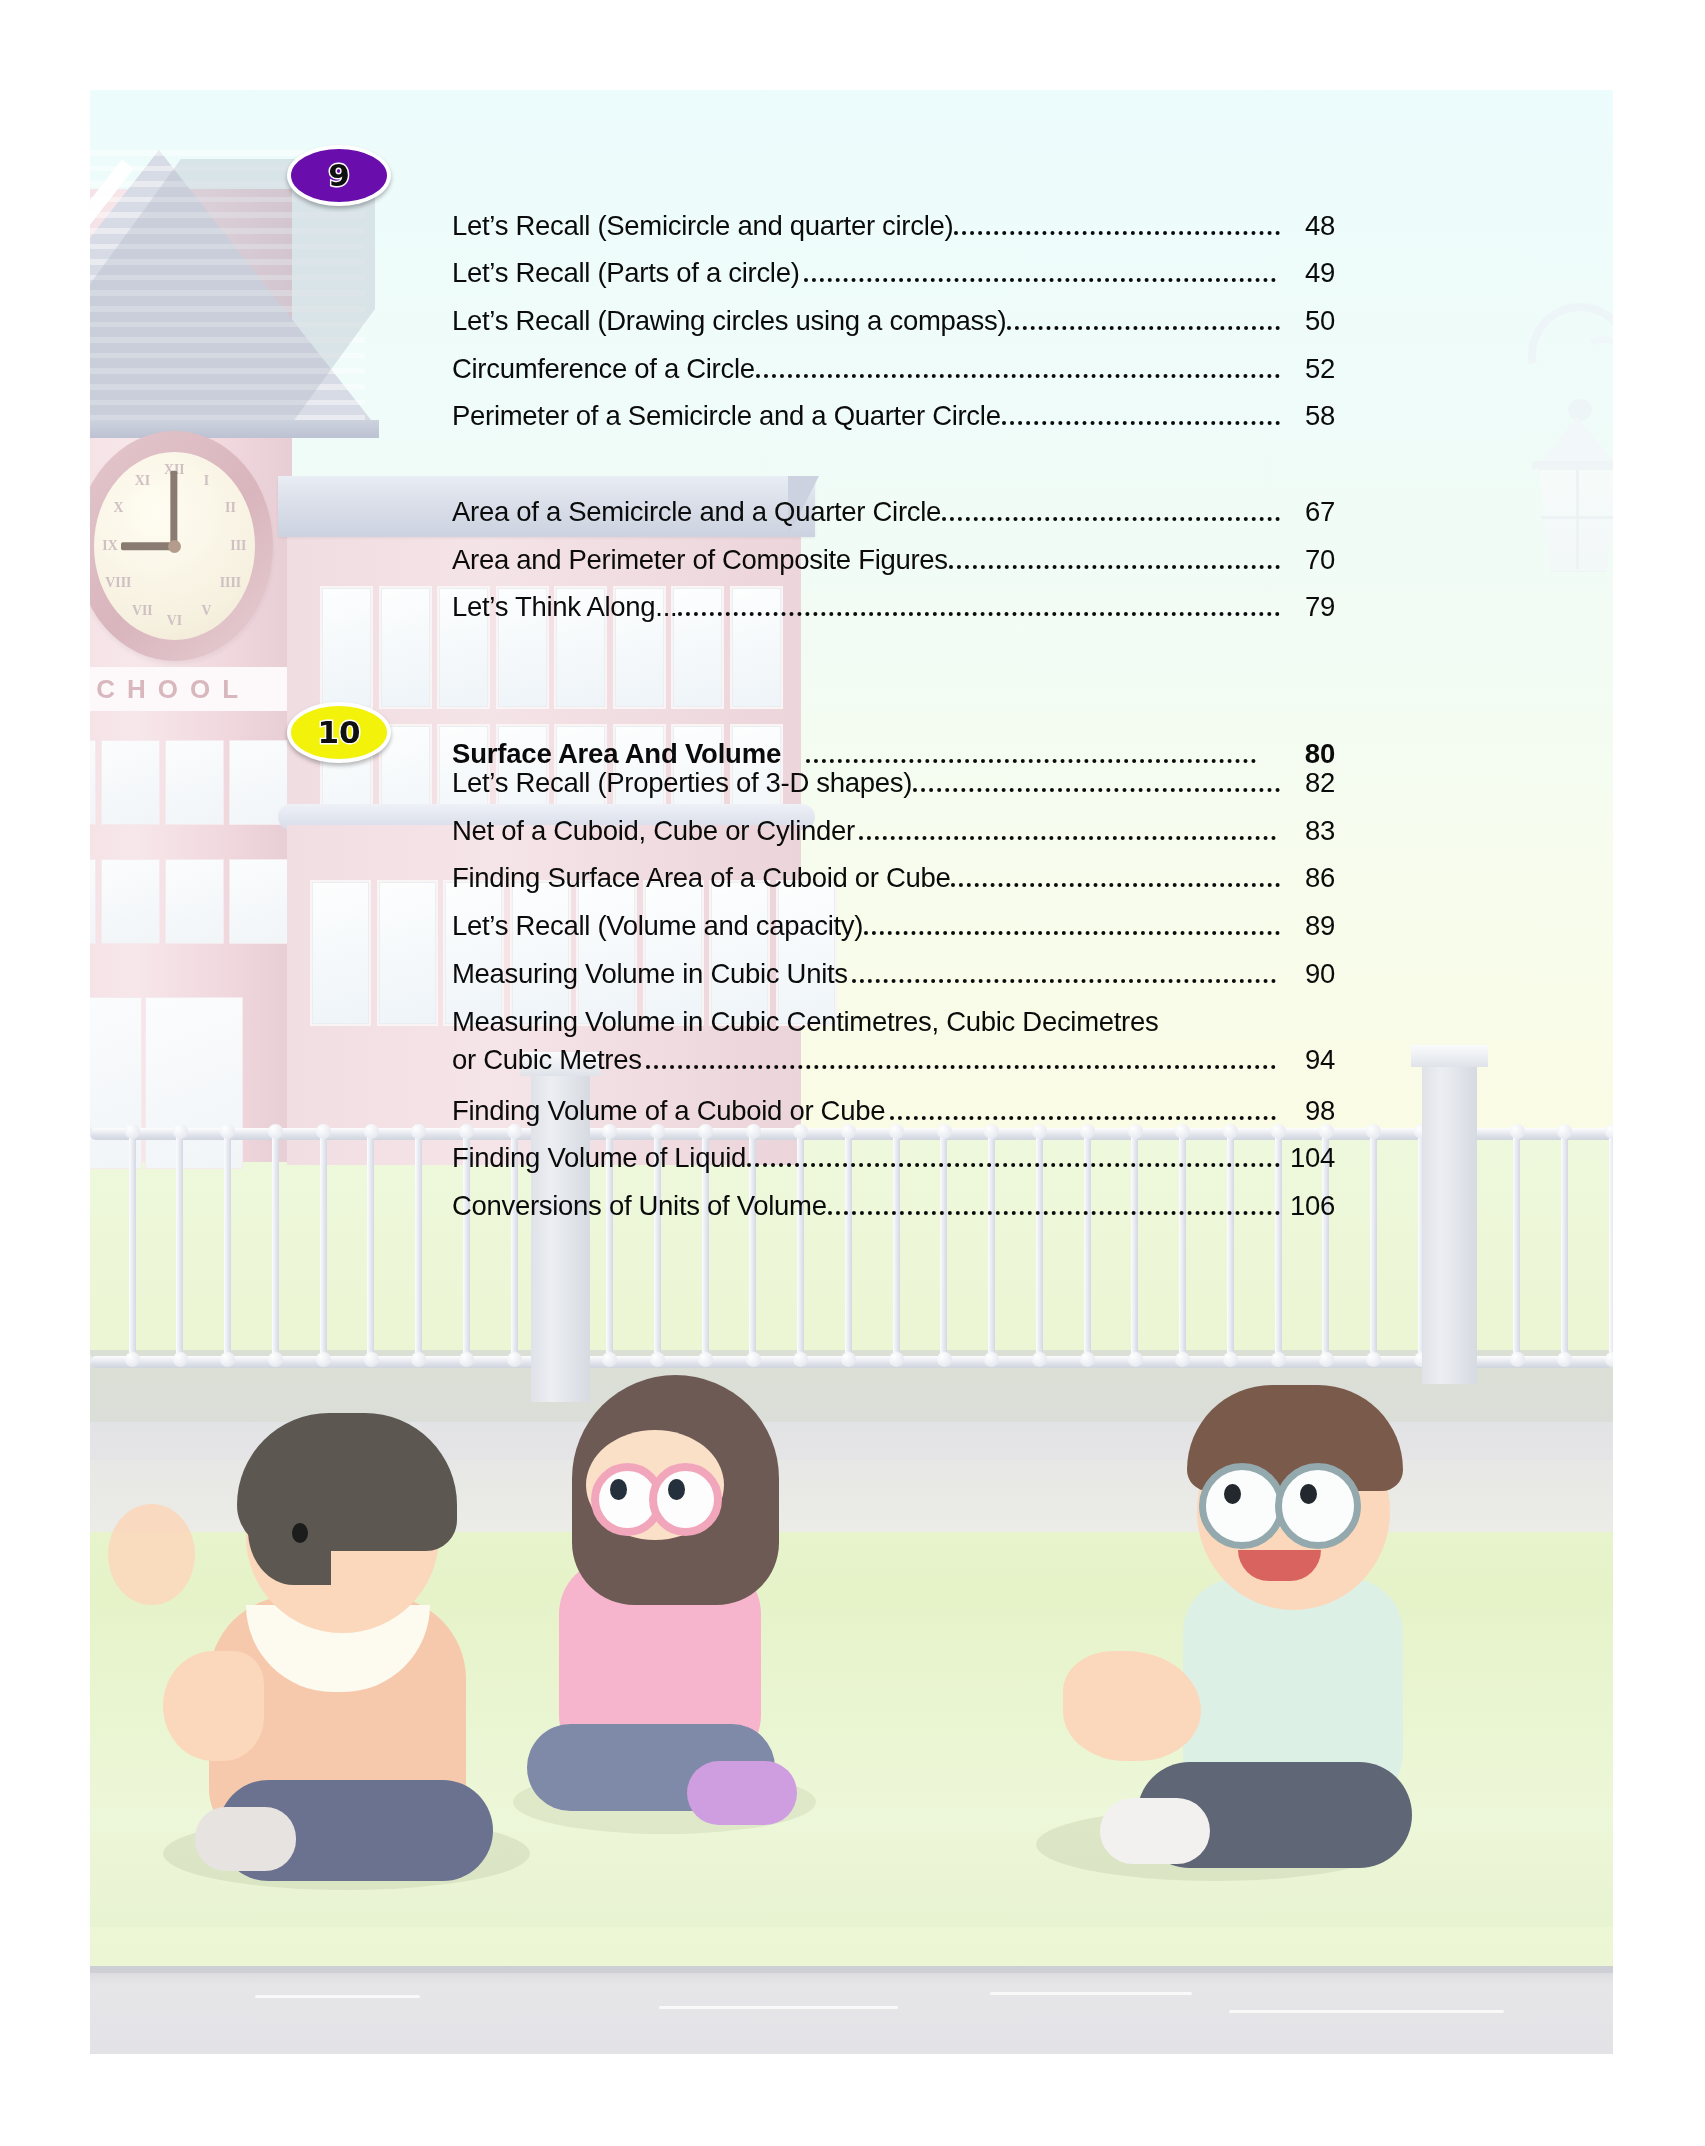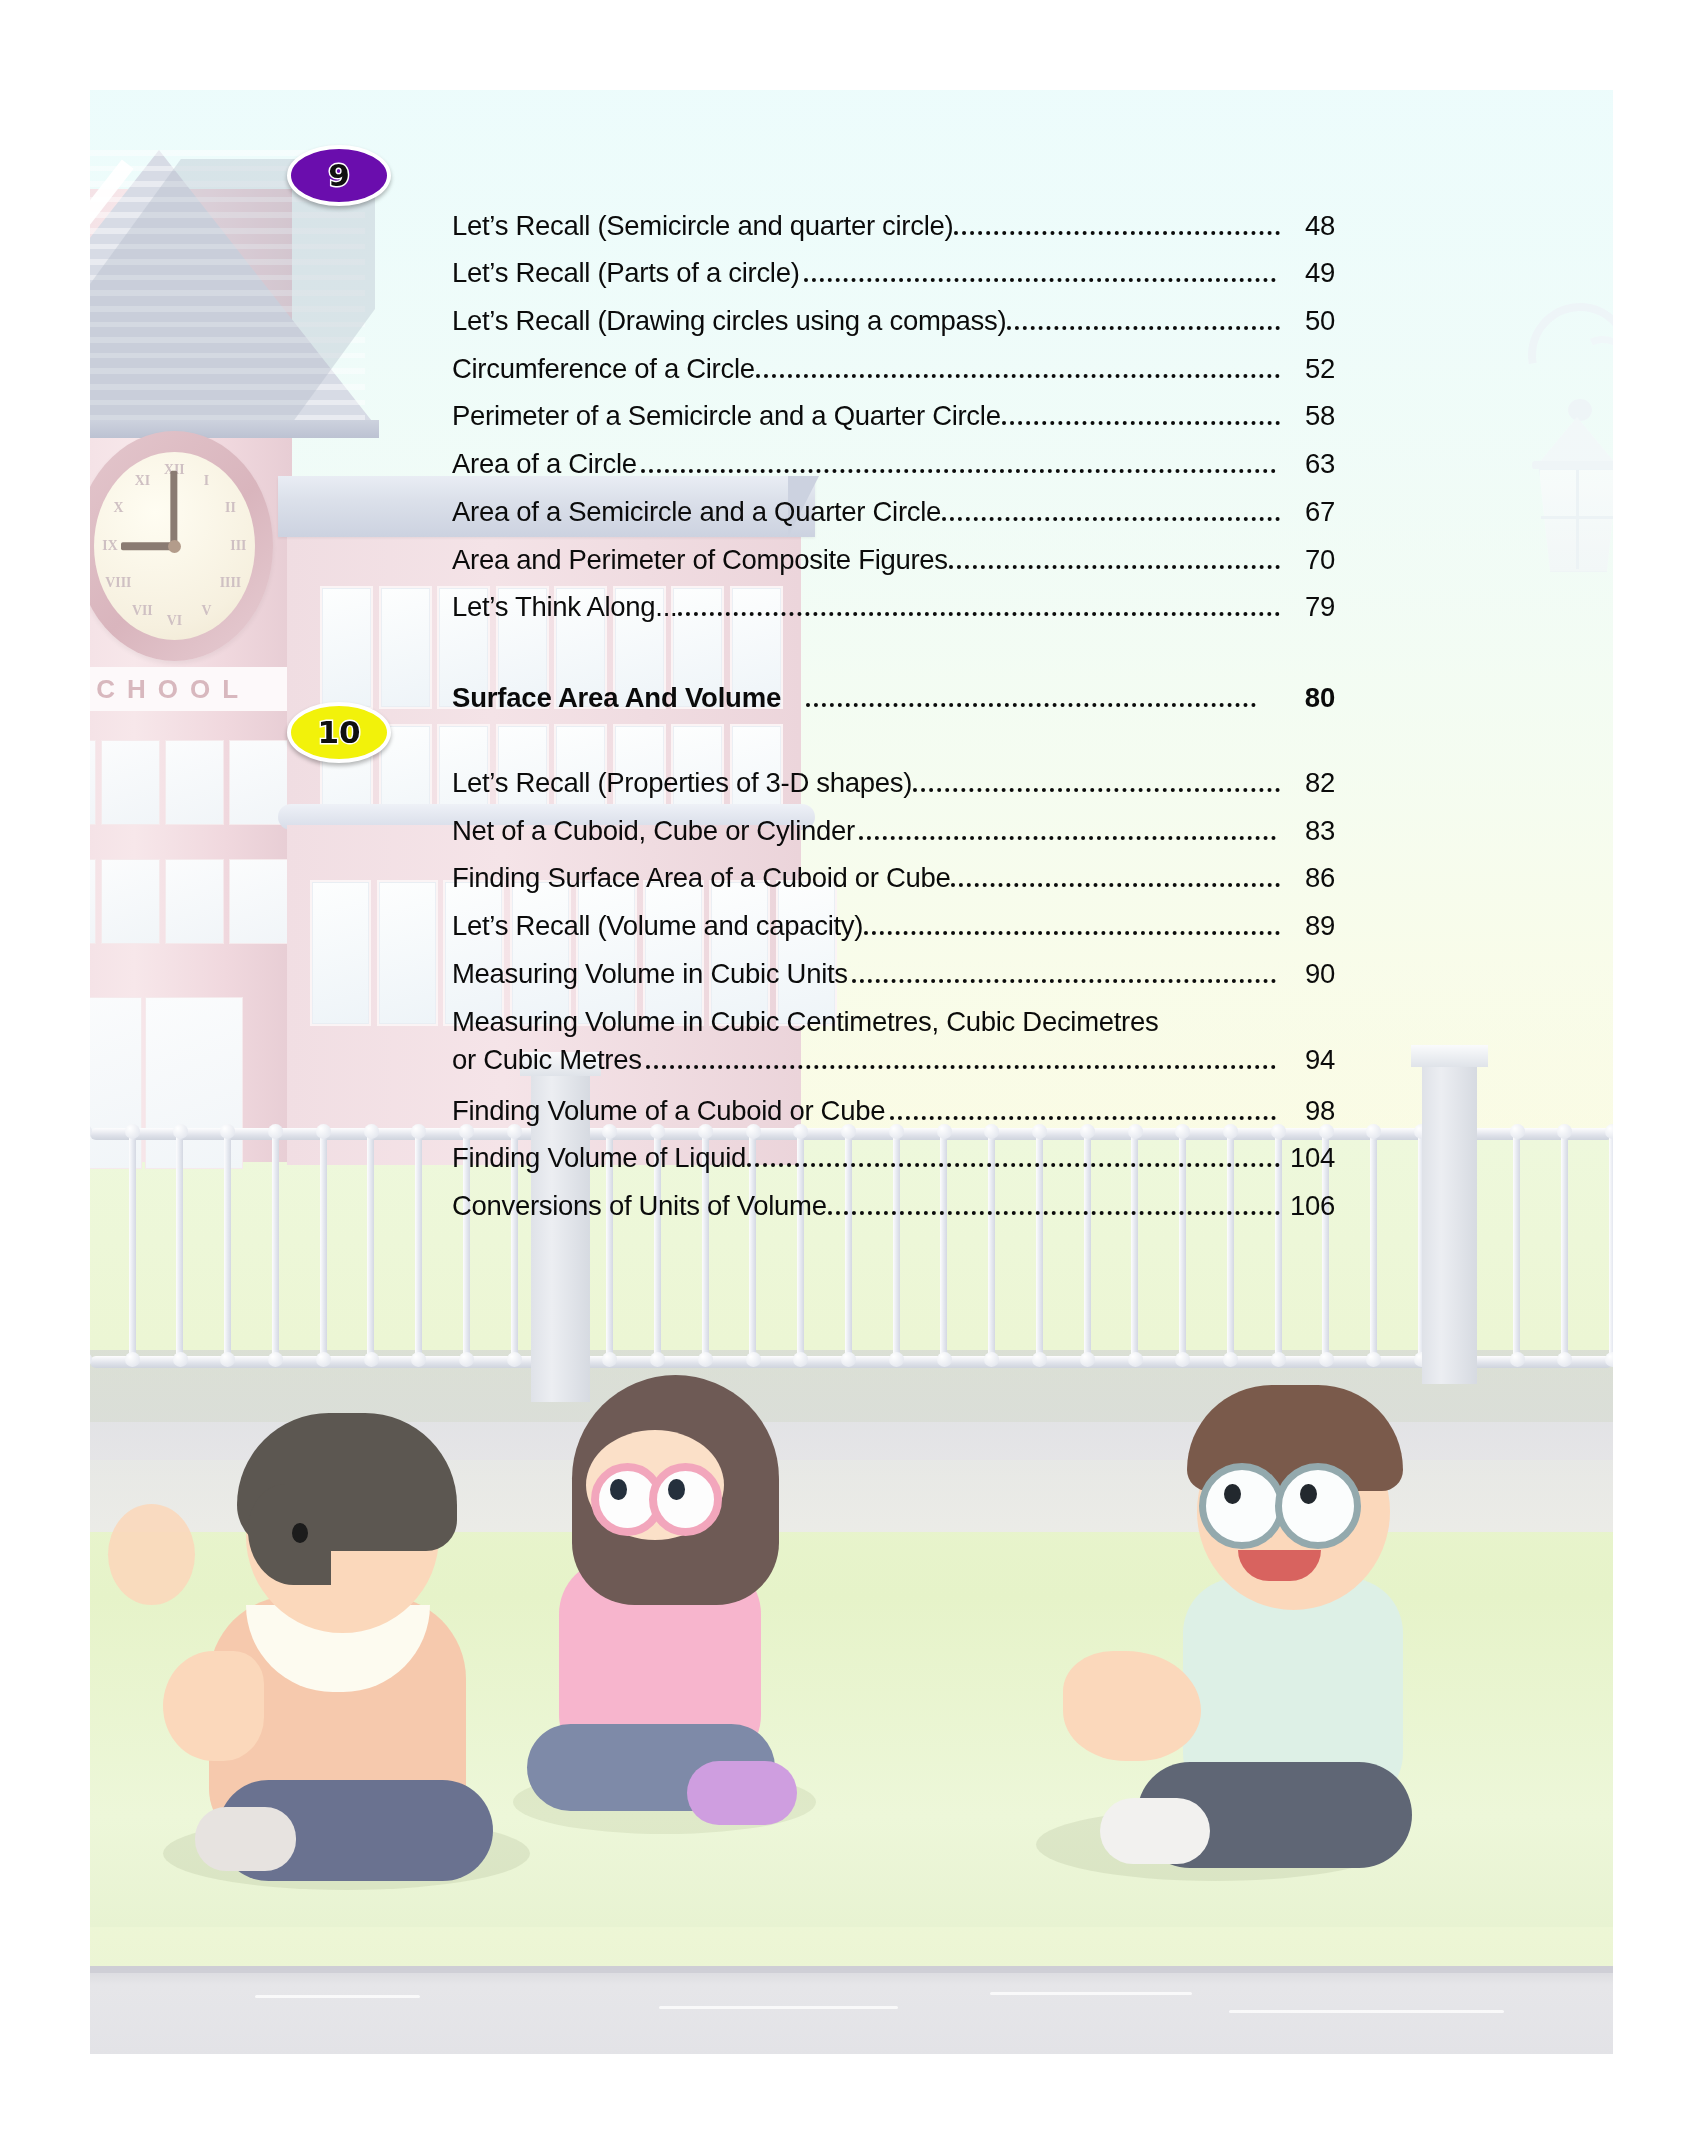"Area of a Circle" div.entry { html: <div> <span>Area of a Circle</span> <span></span> <span>63</span> </div> -> none }
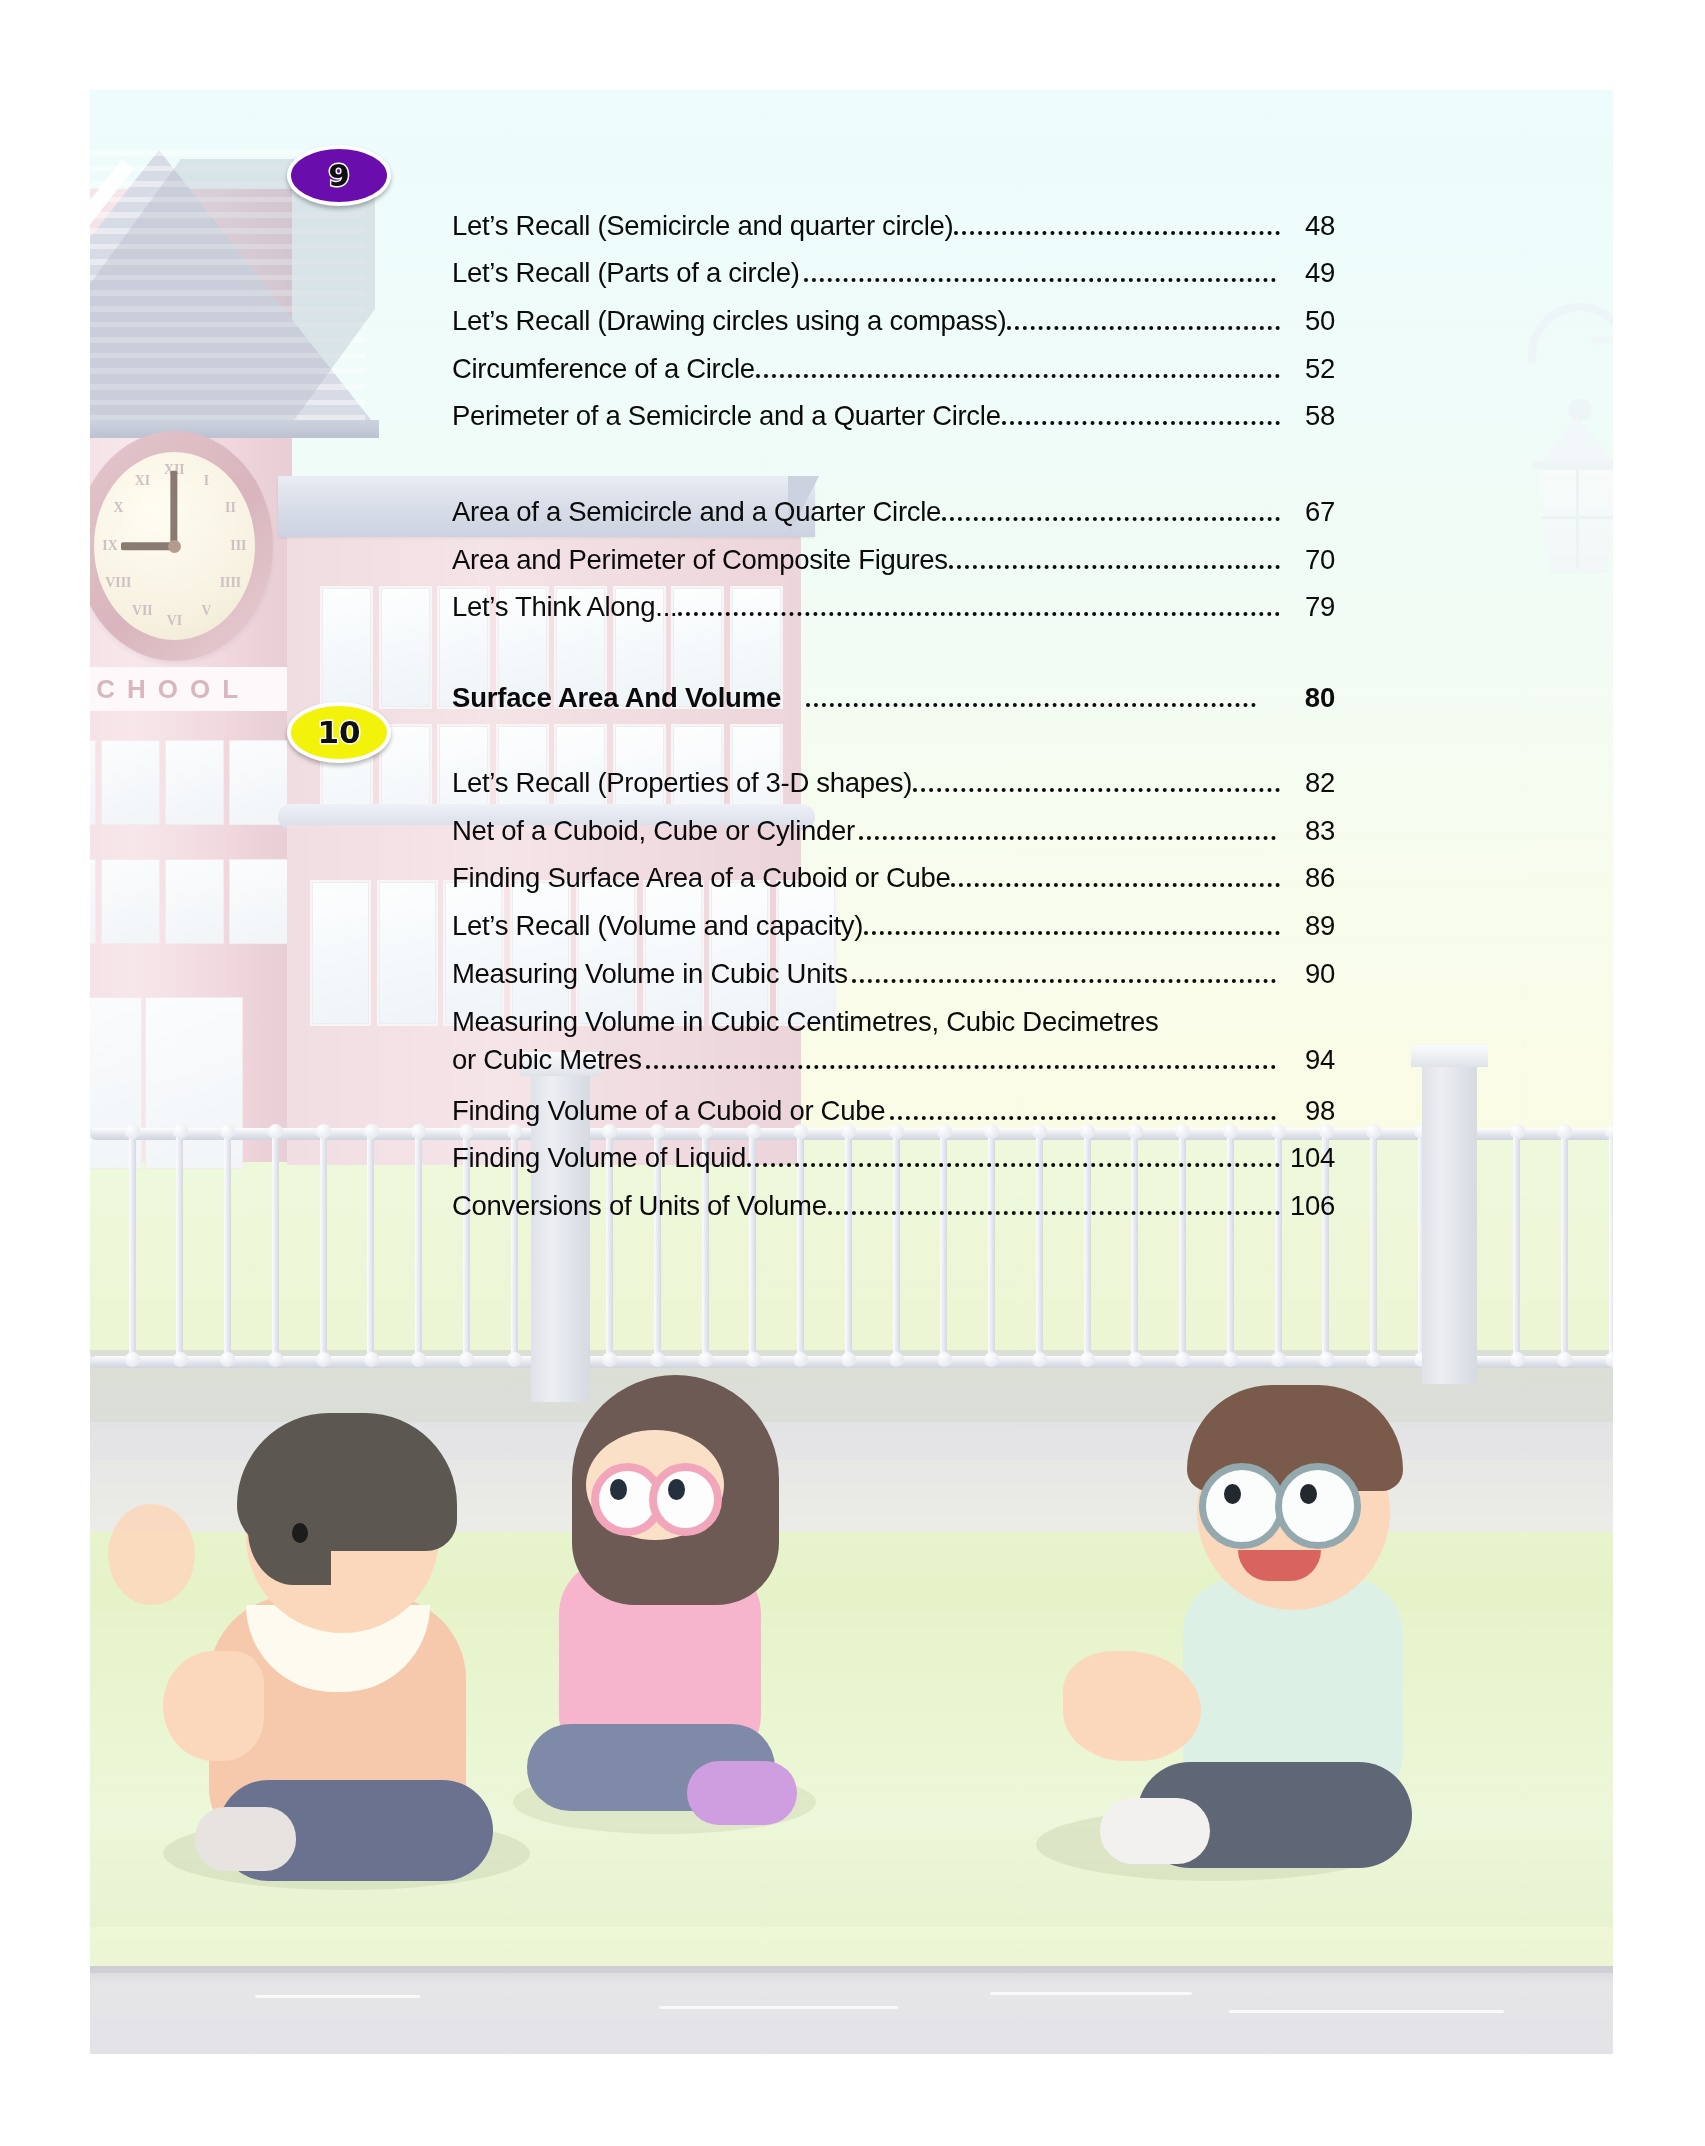"Surface Area And Volume" div.entry { top: 592px -> 648px }
